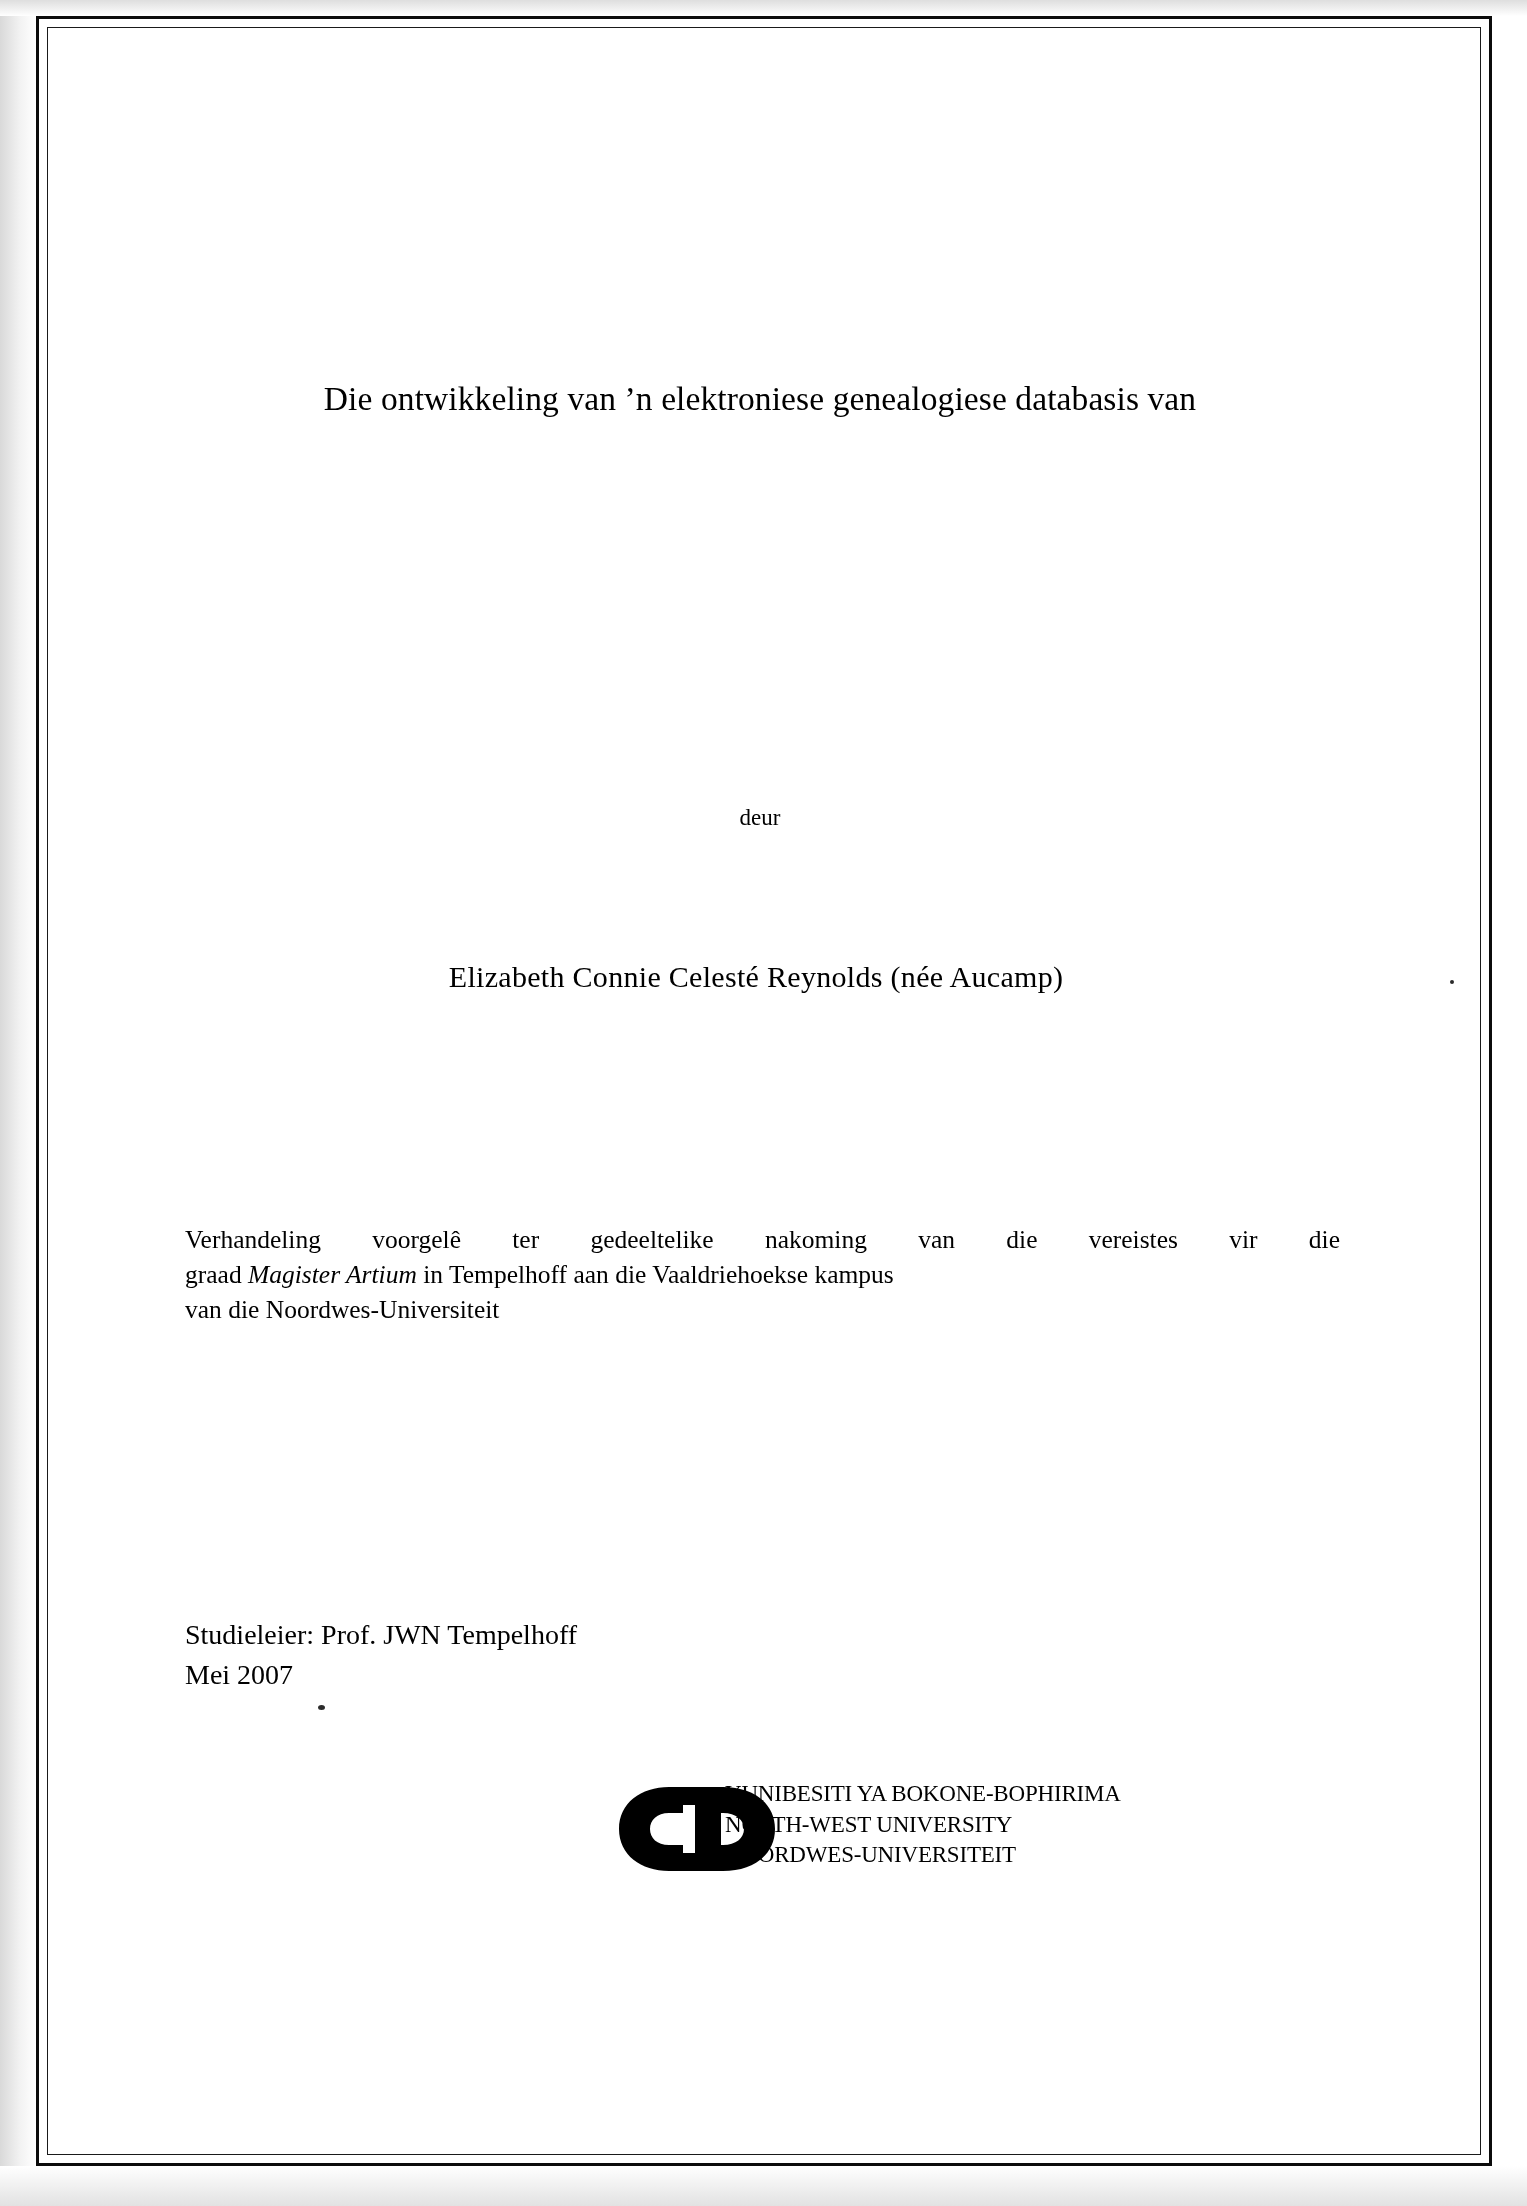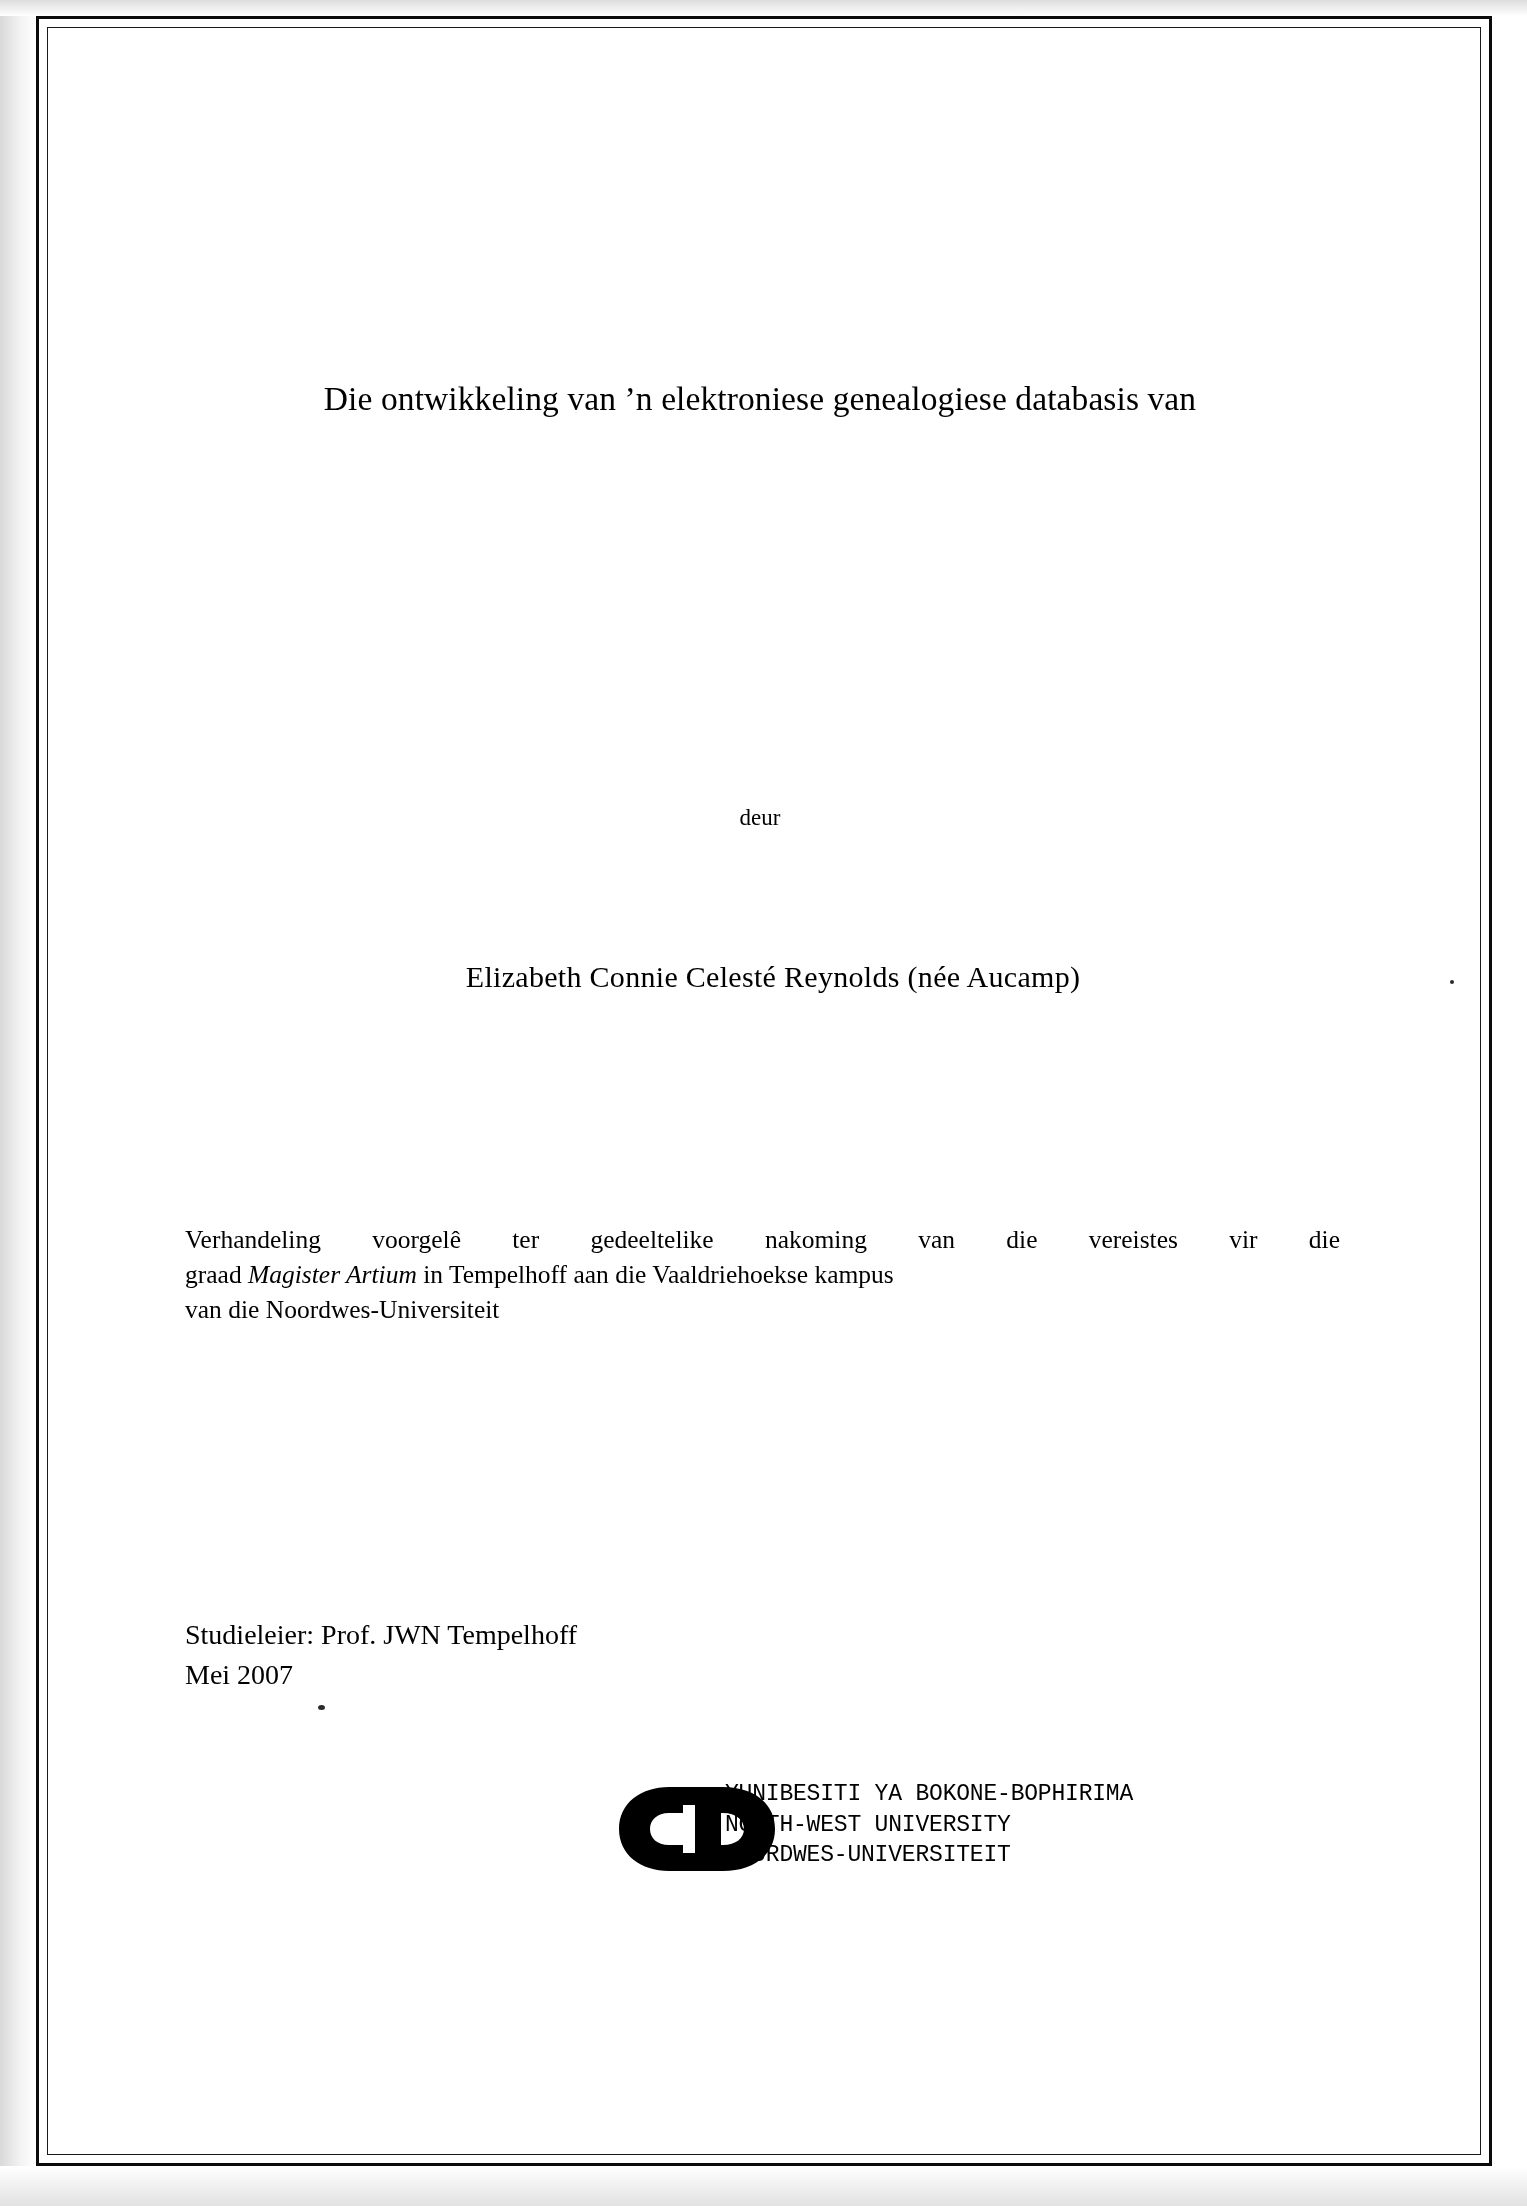"Elizabeth Connie Celesté Reynolds (née" .author-line { left: 43px -> 26px }
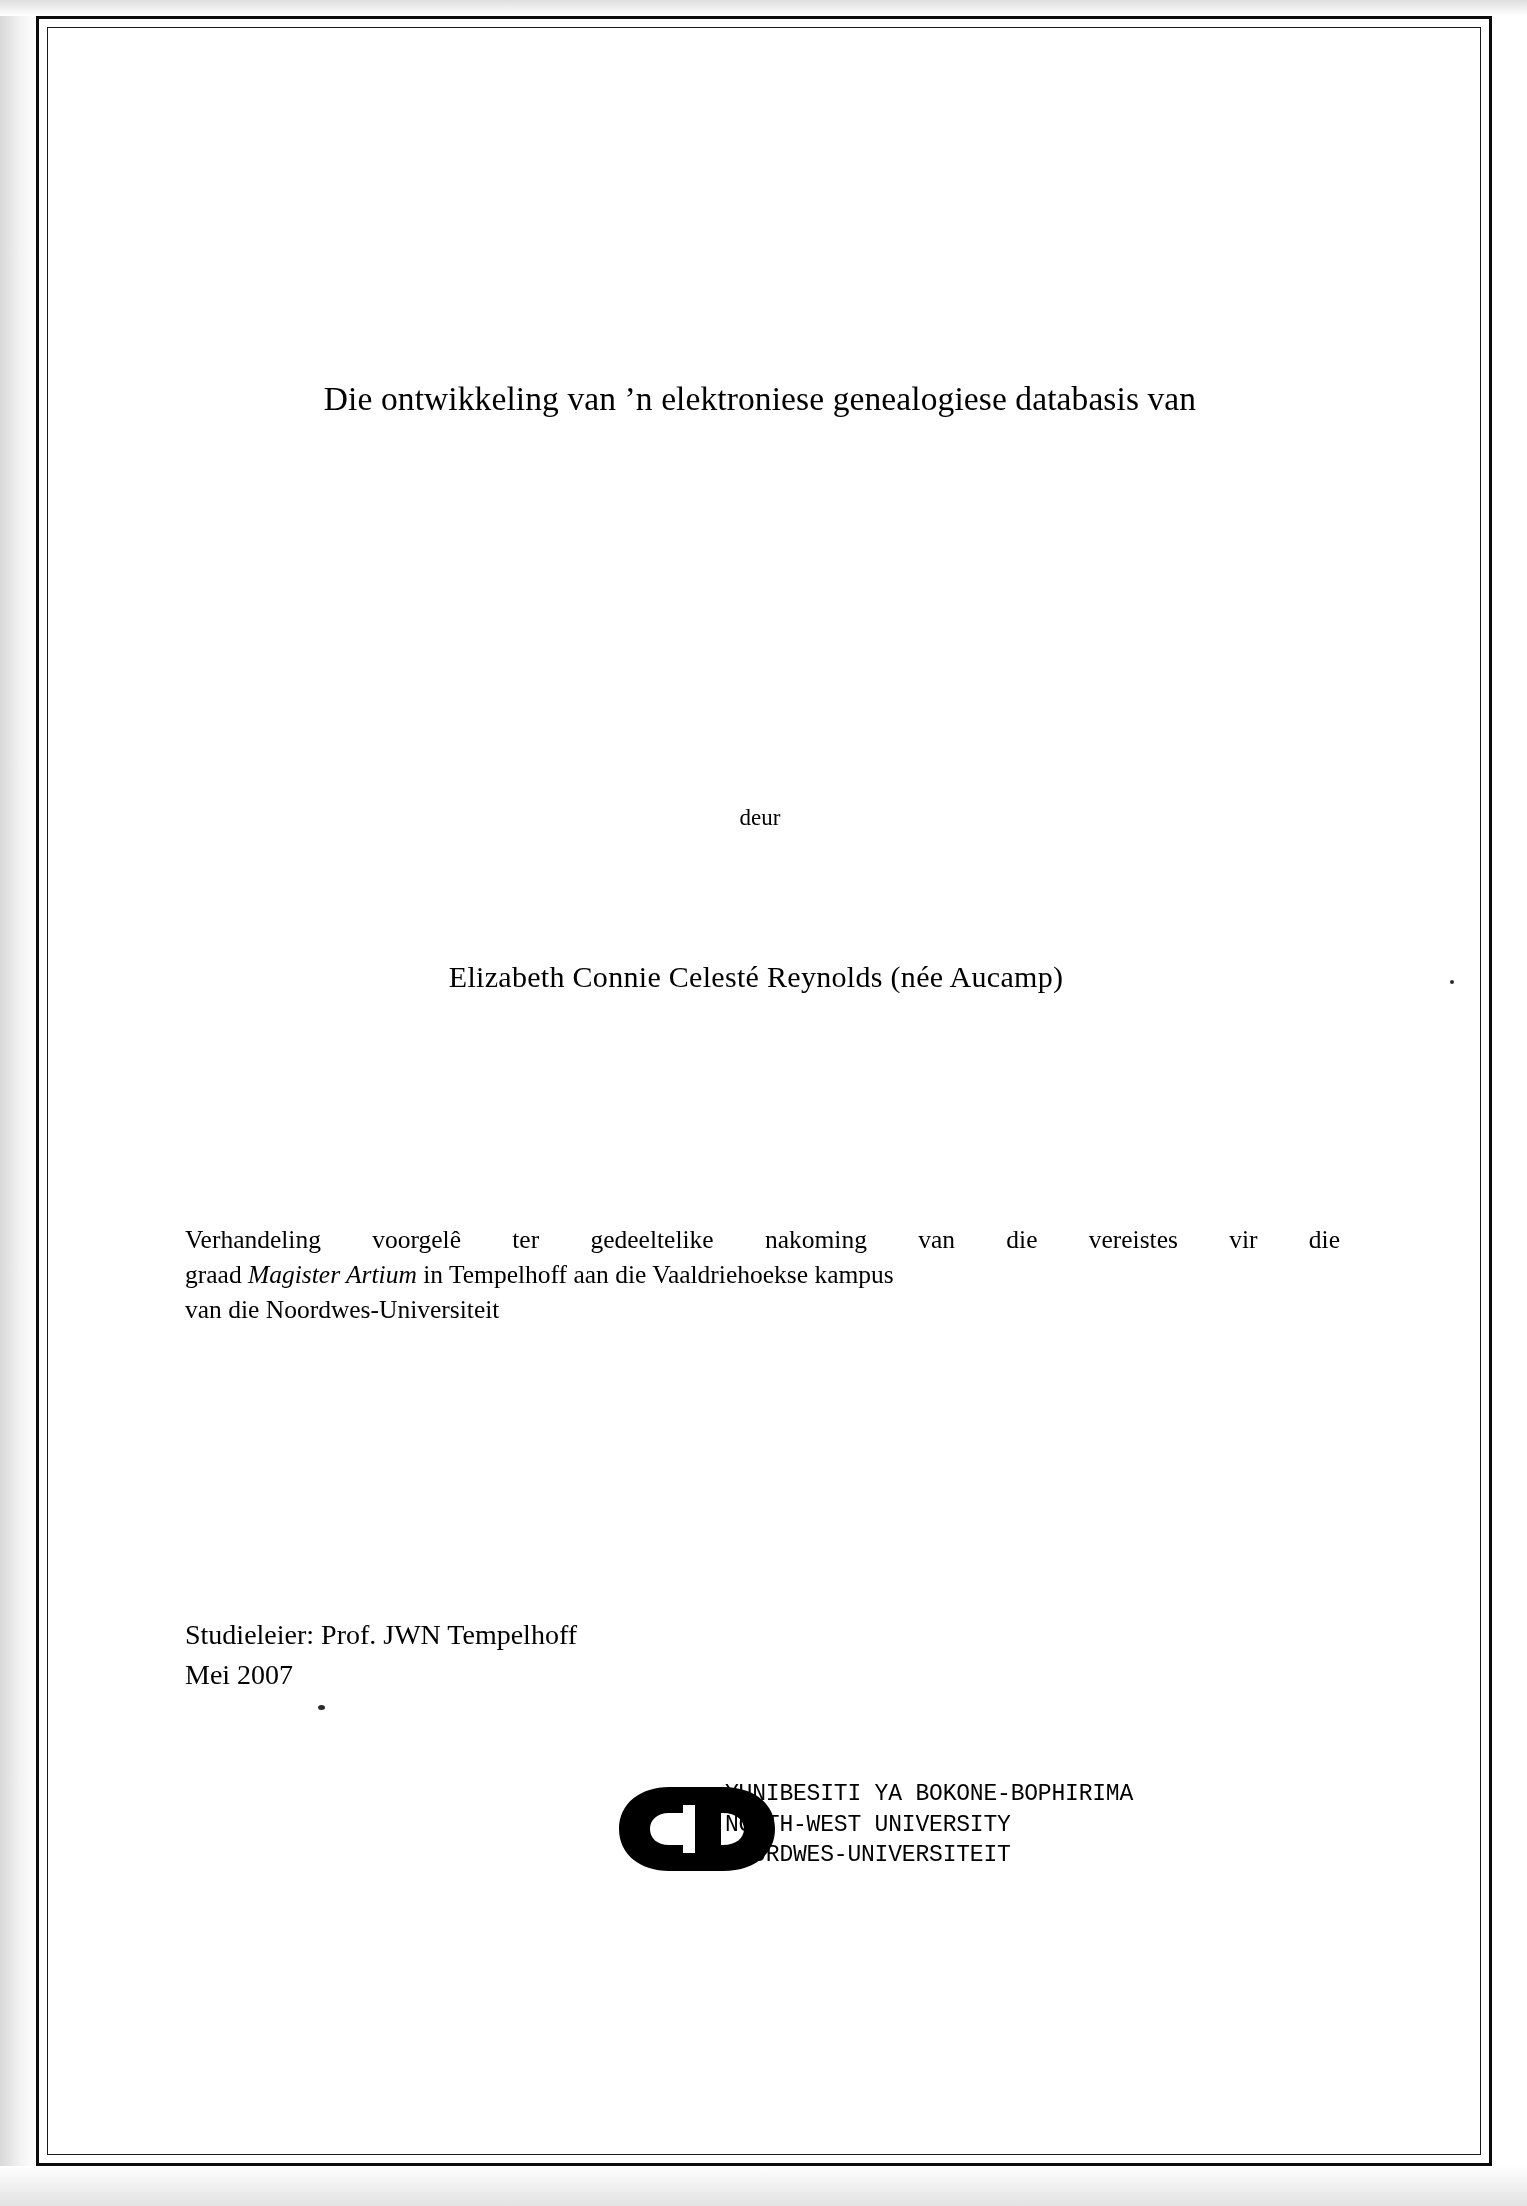"YUNIBESITI YA BOKONE-BOPHIRIMA" .logo-text { font-family: Liberation Mono, monospace -> Liberation Serif, serif }
